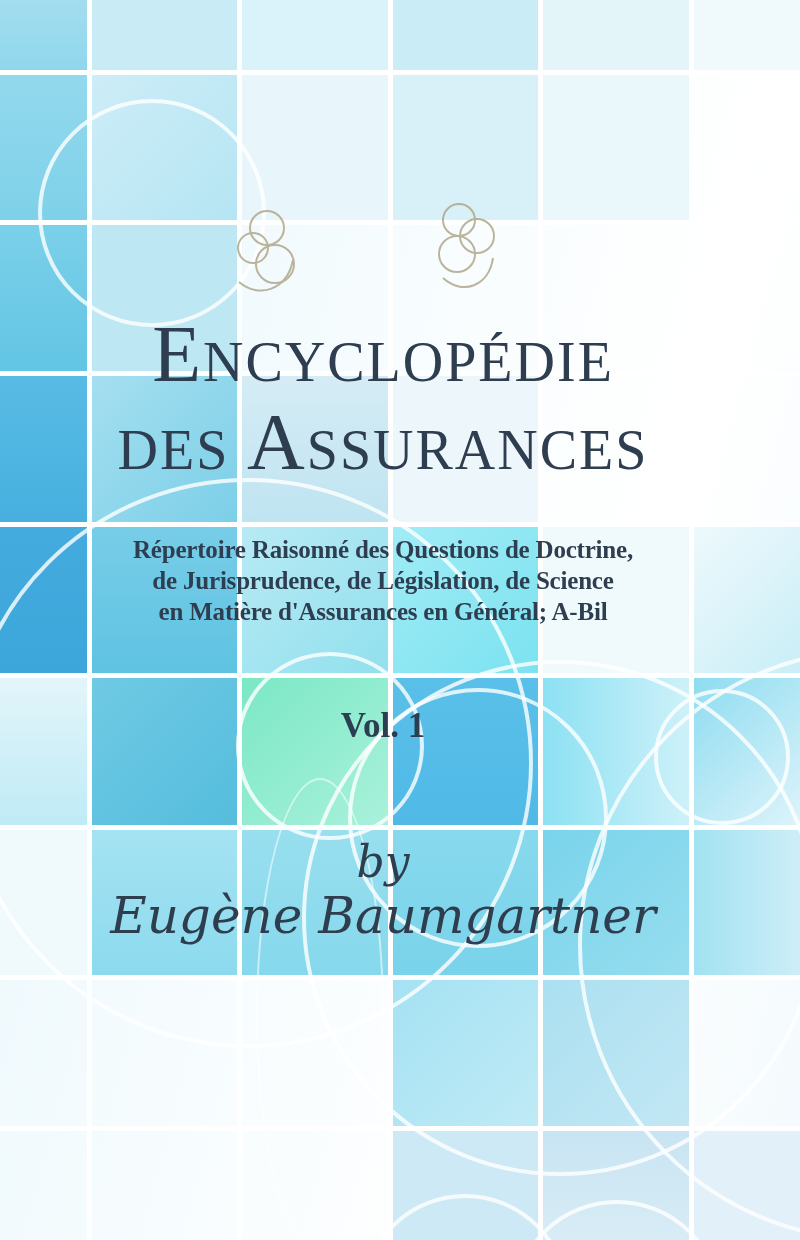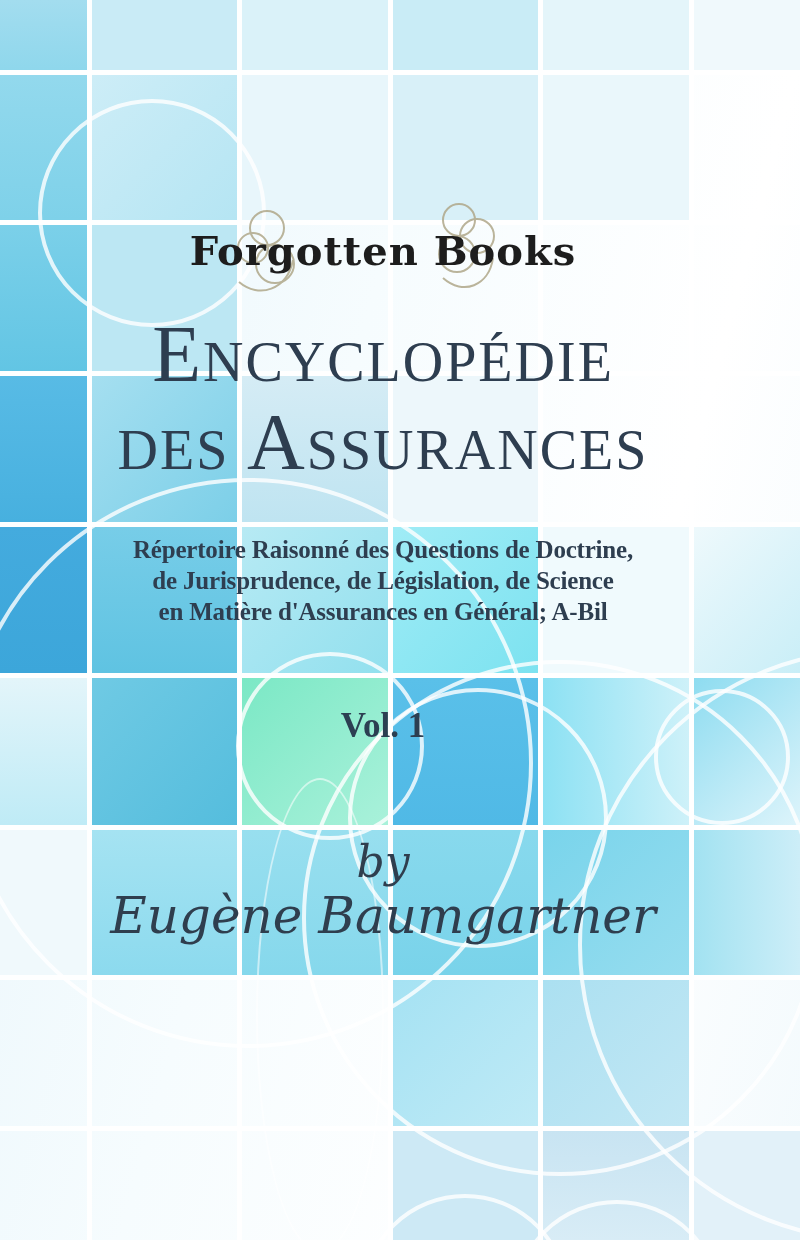"Forgotten Books" span.logo-text { html: <span>Forgotten Books</span> -> none }
